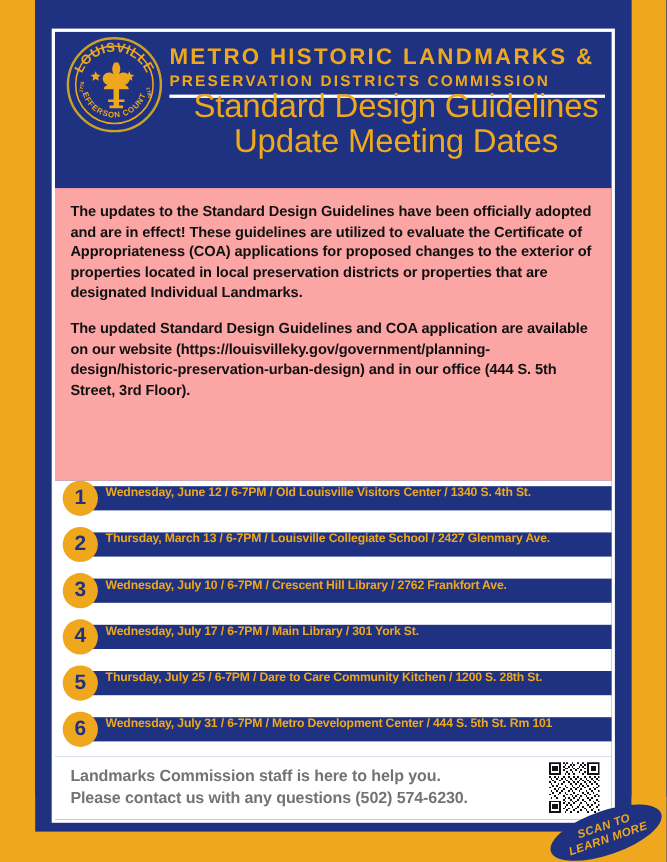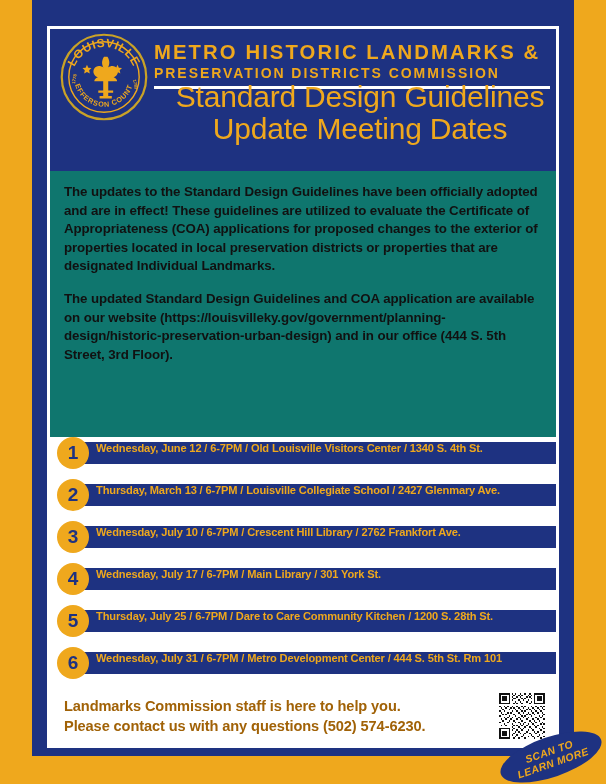"The updates to the Standard" .body-panel { background: #0f766e -> #fca5a5 }
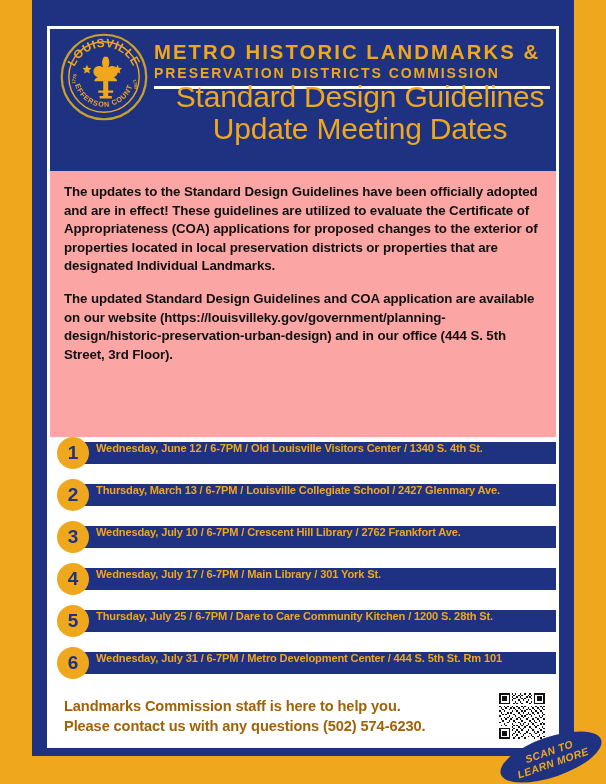"Landmarks Commission staff is here" .footer-text { color: #a16207 -> #737373 }
